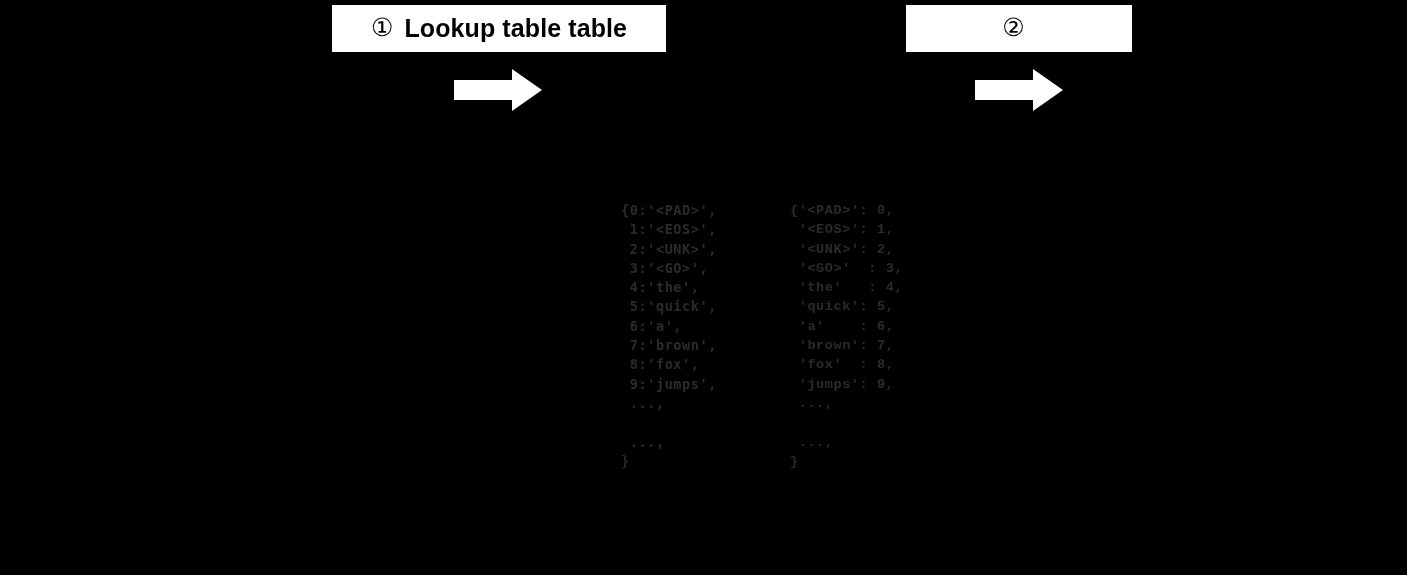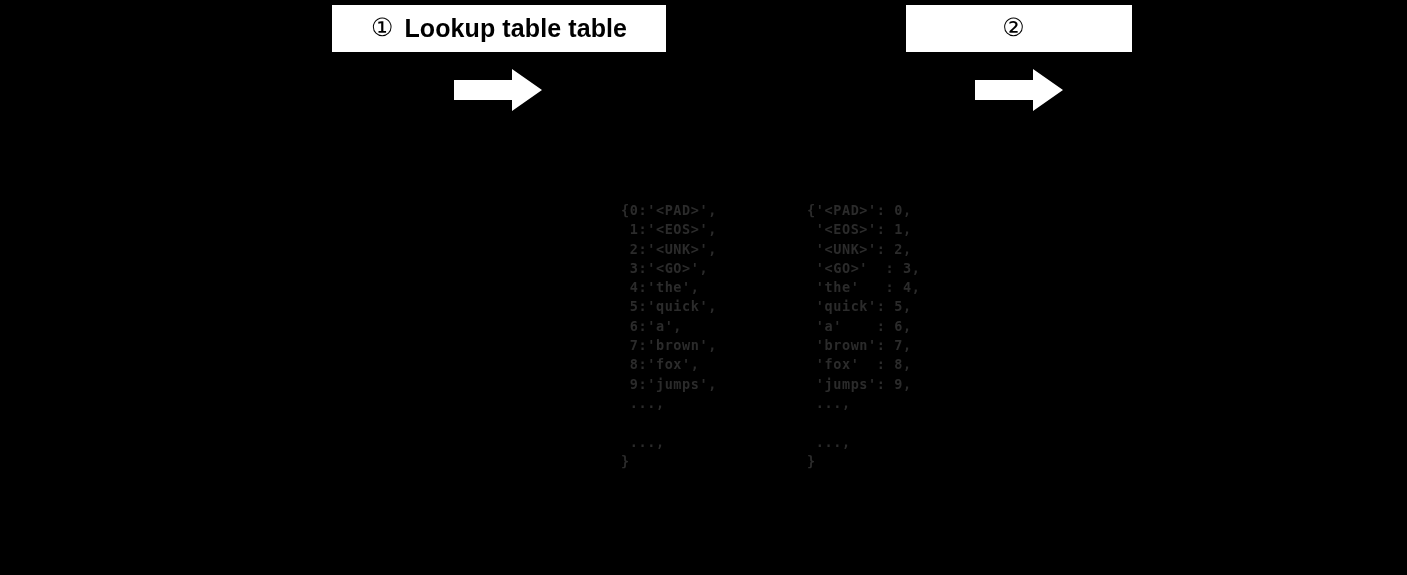"{'<PAD>': 0," #code-tok2idx { font-family: none -> Liberation Mono, monospace; left: 807px -> 790px }
